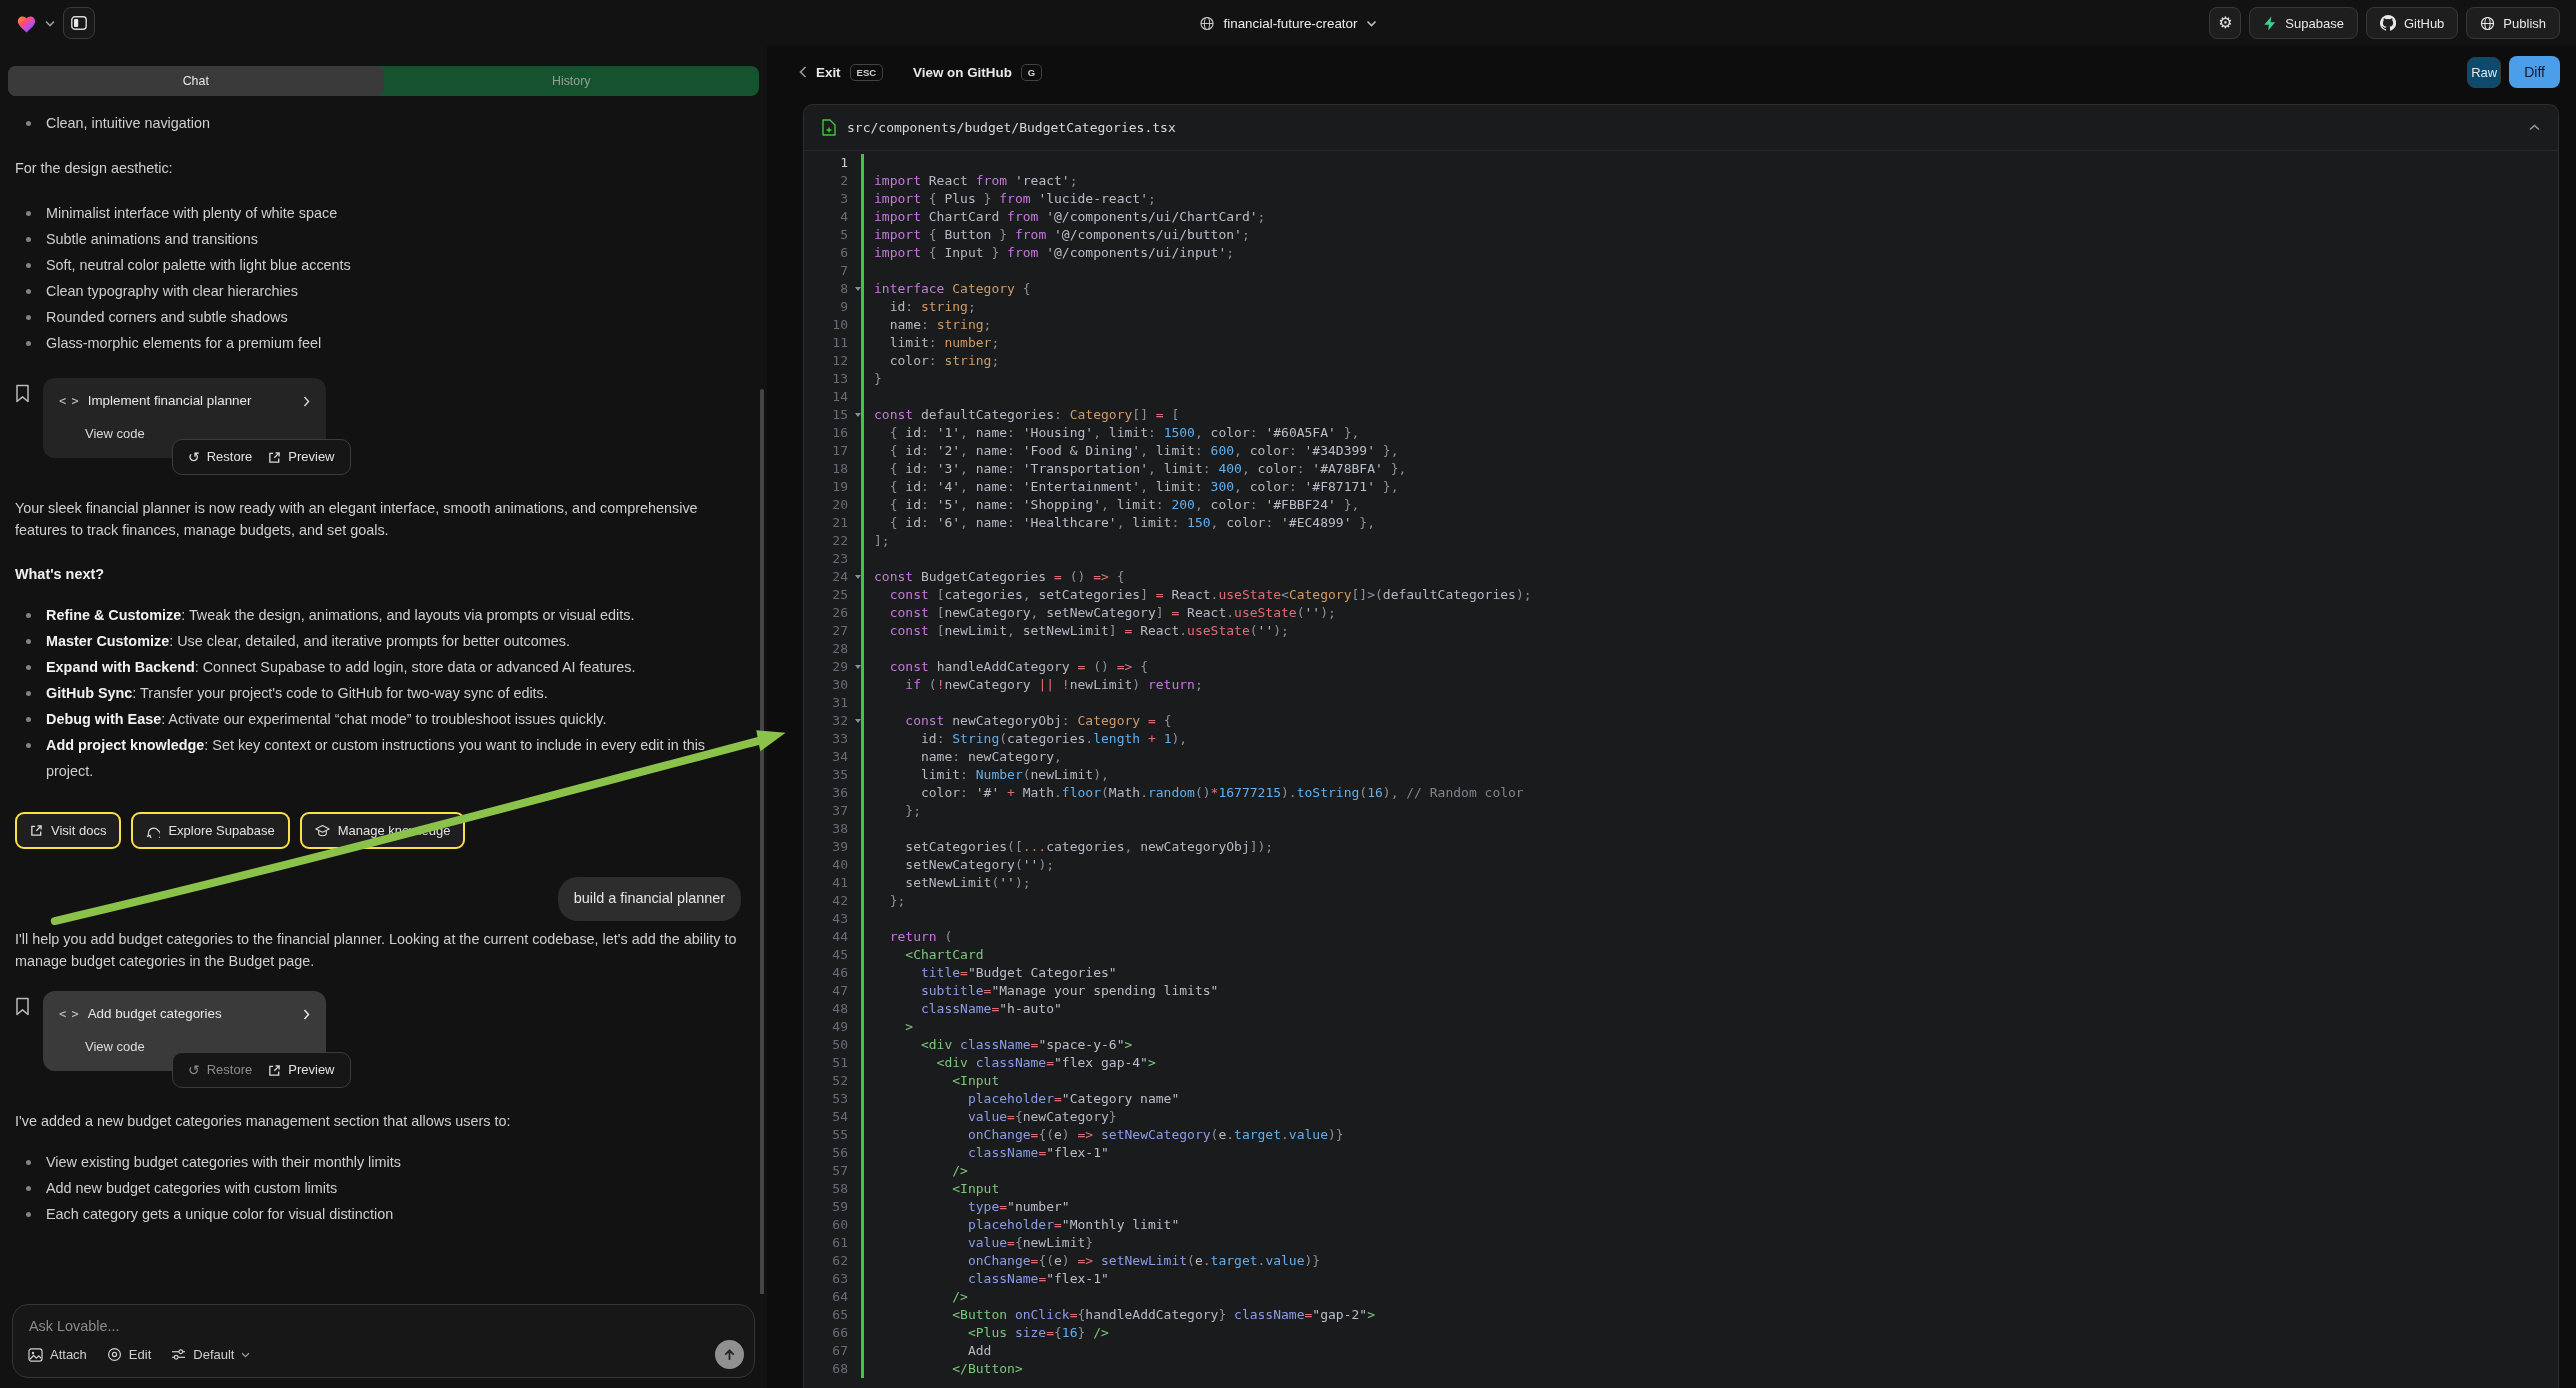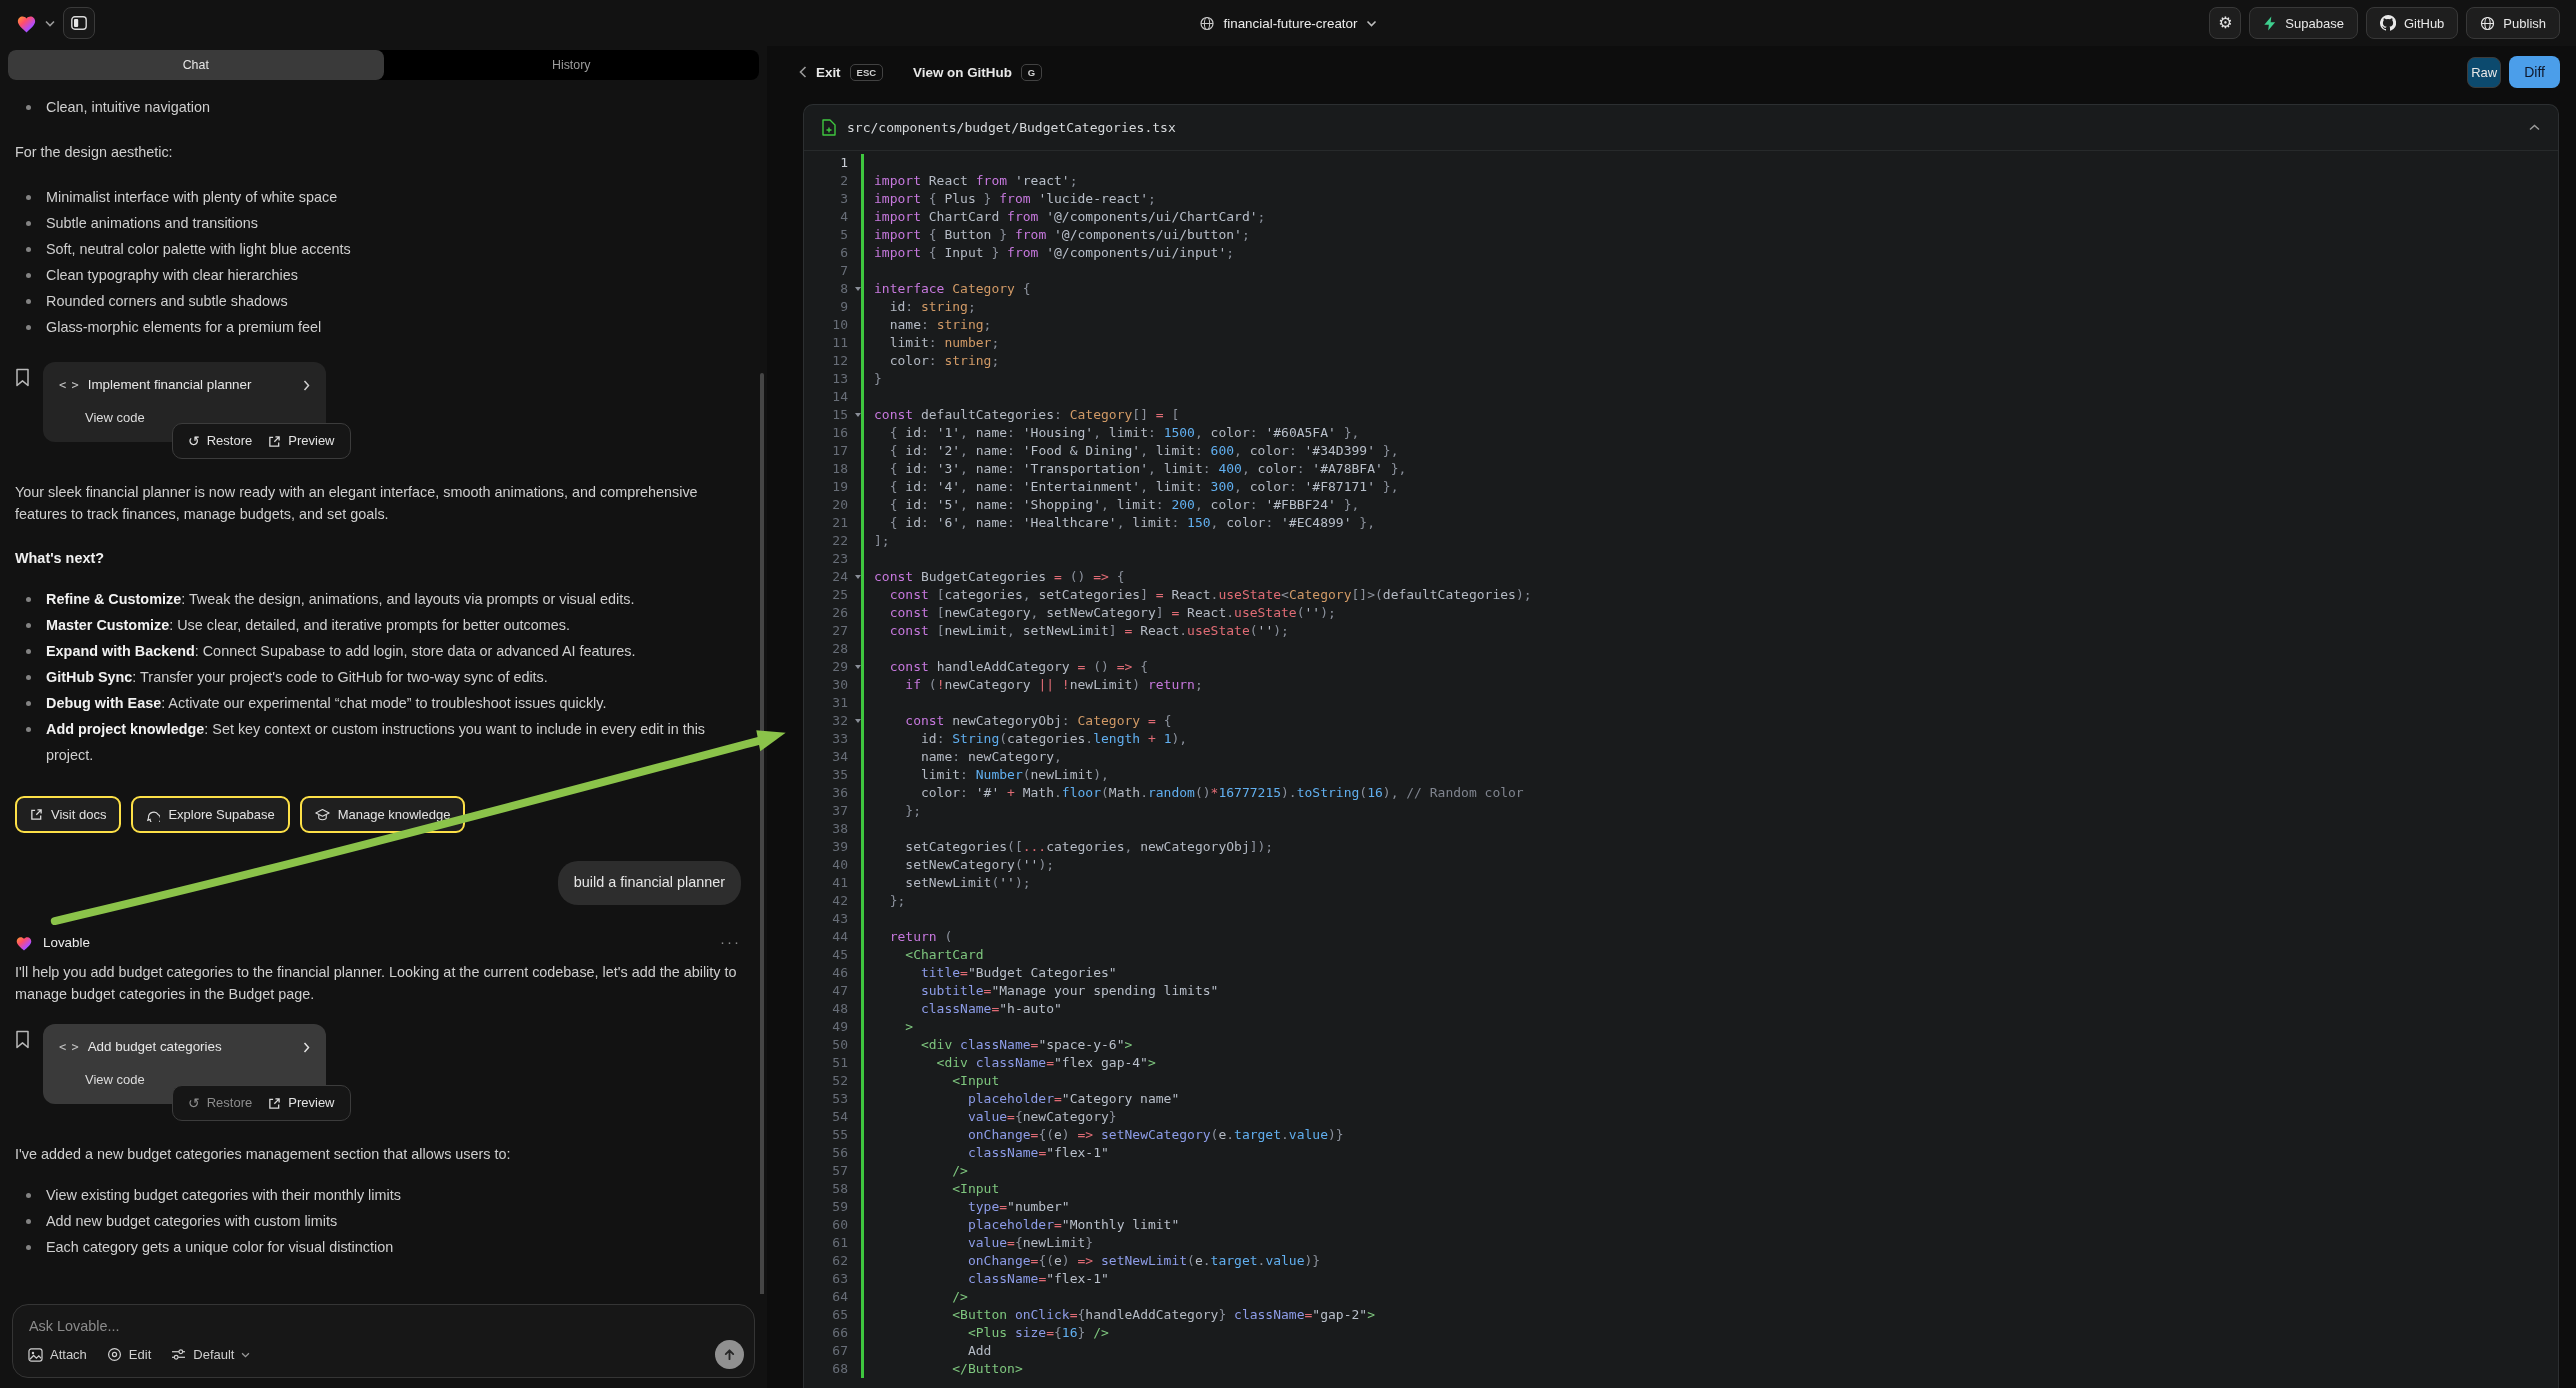"Chat" .tabs { background: #000000 -> #14532d; margin: 4px 8px 0 -> 20px 8px 0 }
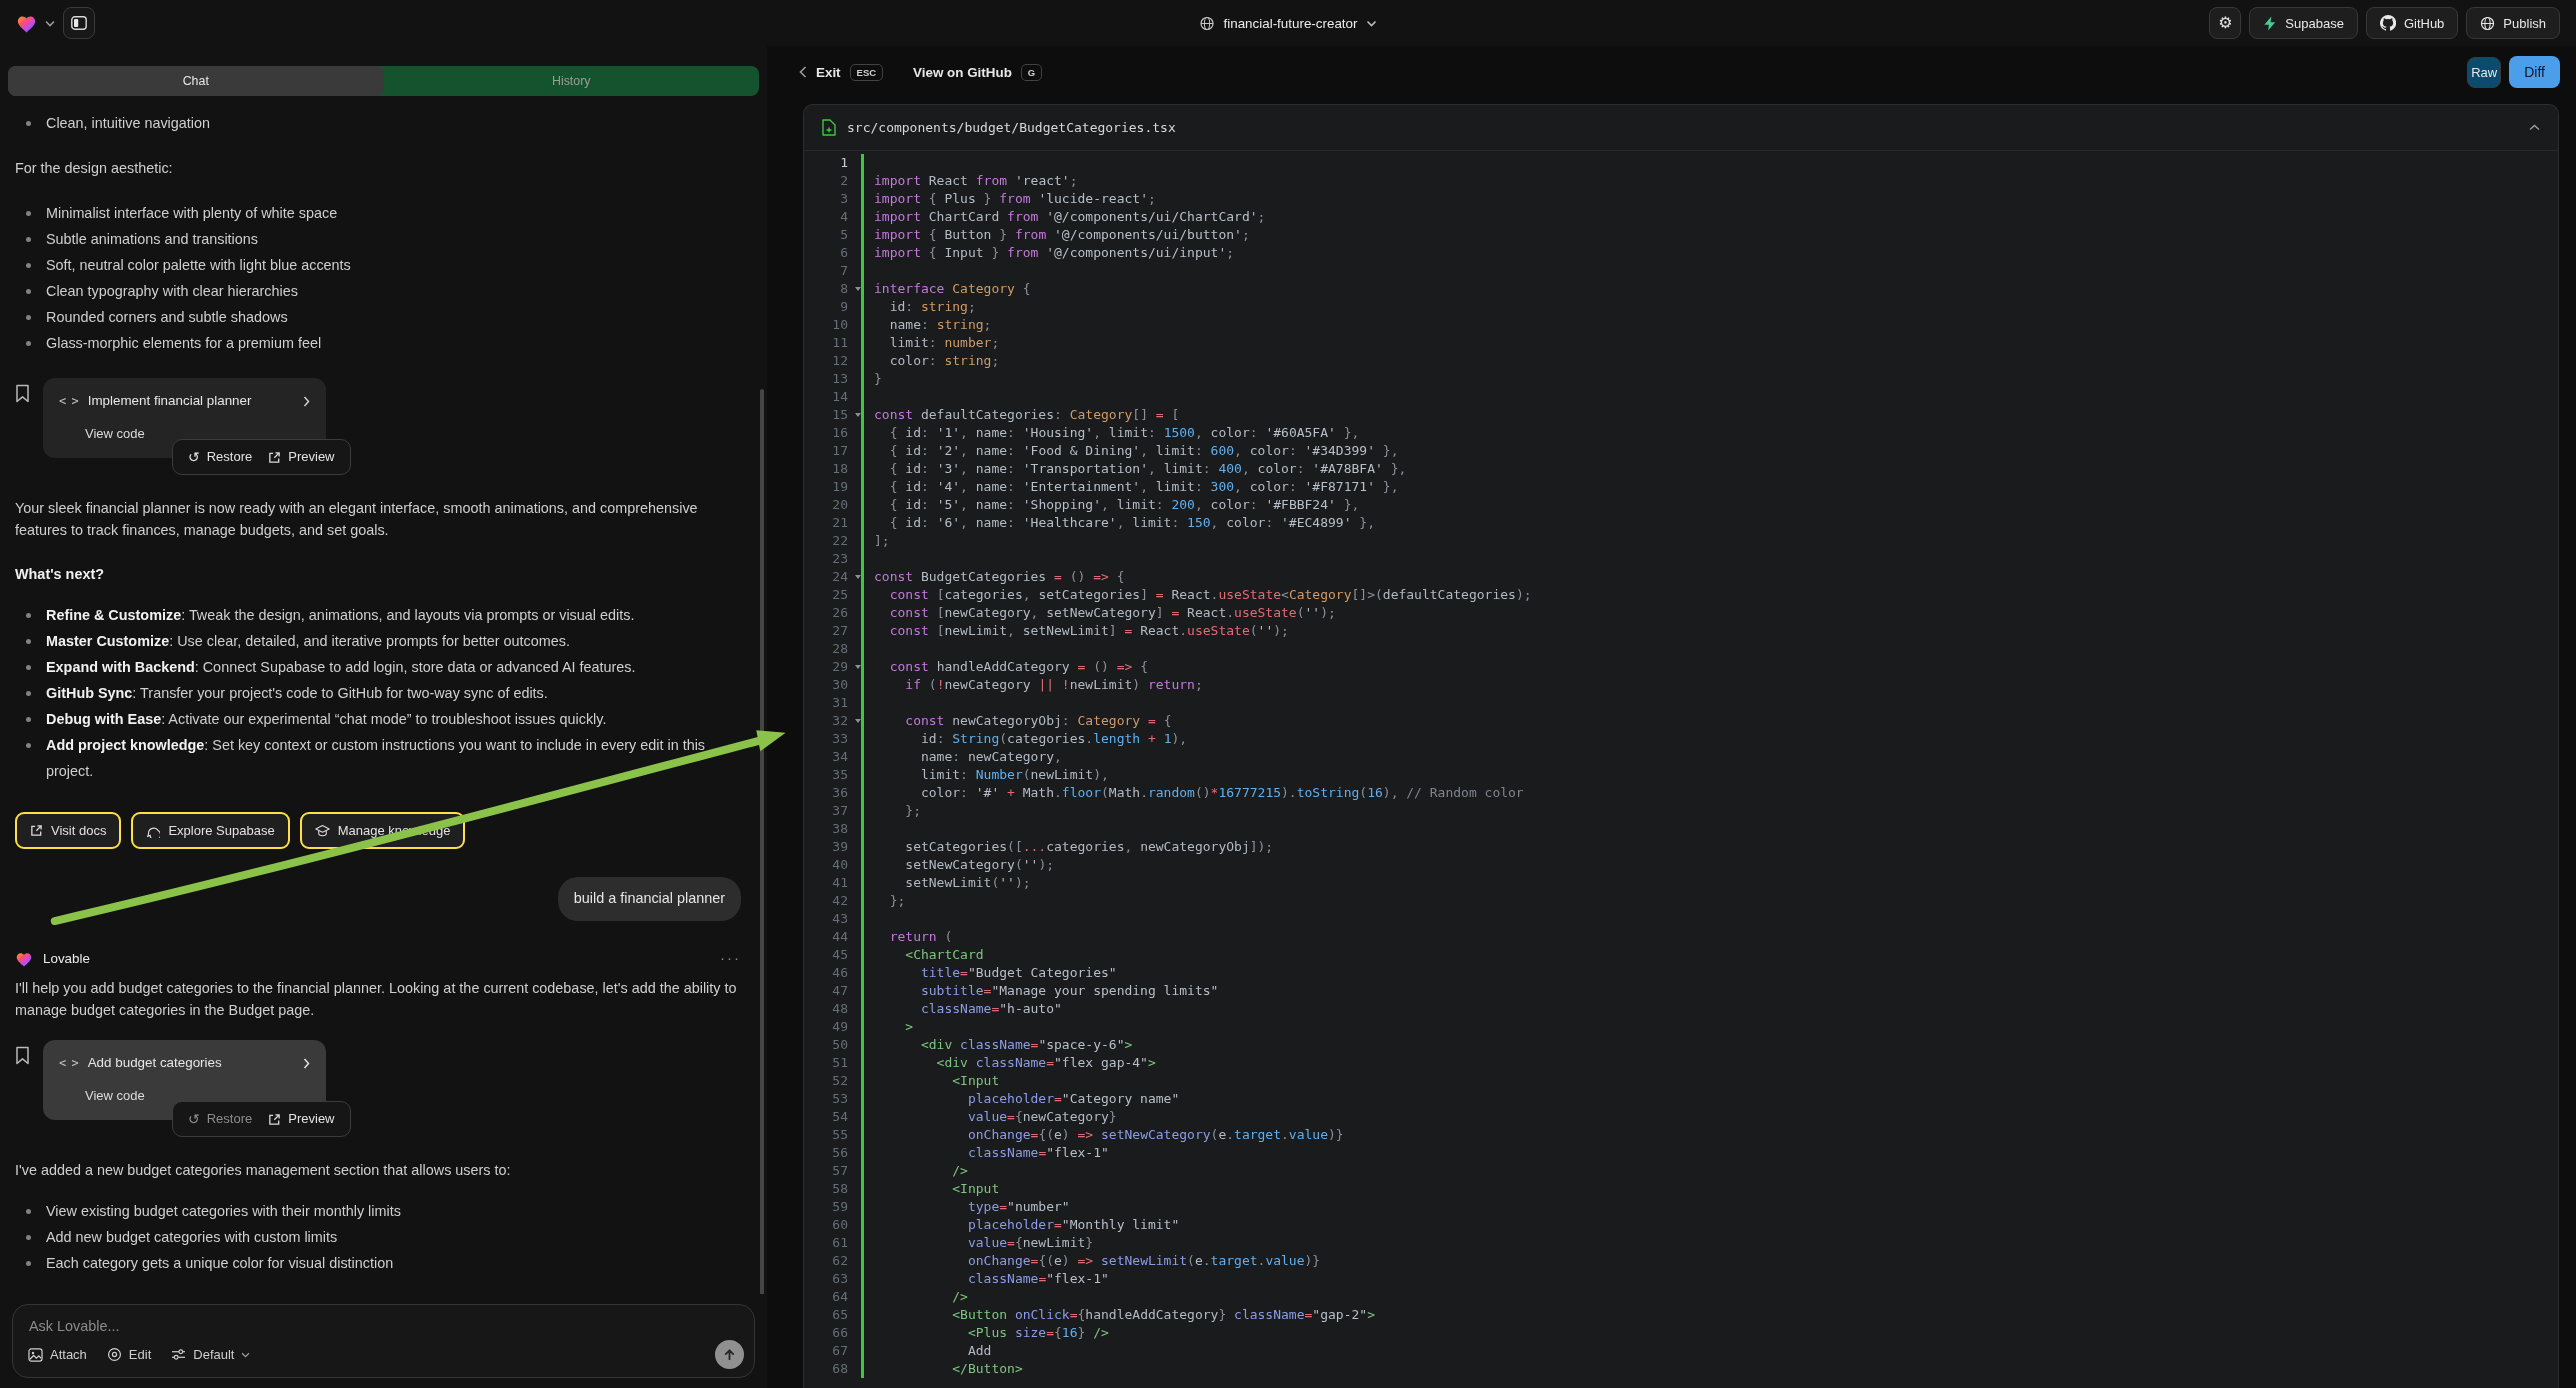"Lovable" div.assistant-head { html: <div> <span> <svg> <path></path> </svg> </span> <span>Lovable</span> <span>···</span> </div> -> none }
